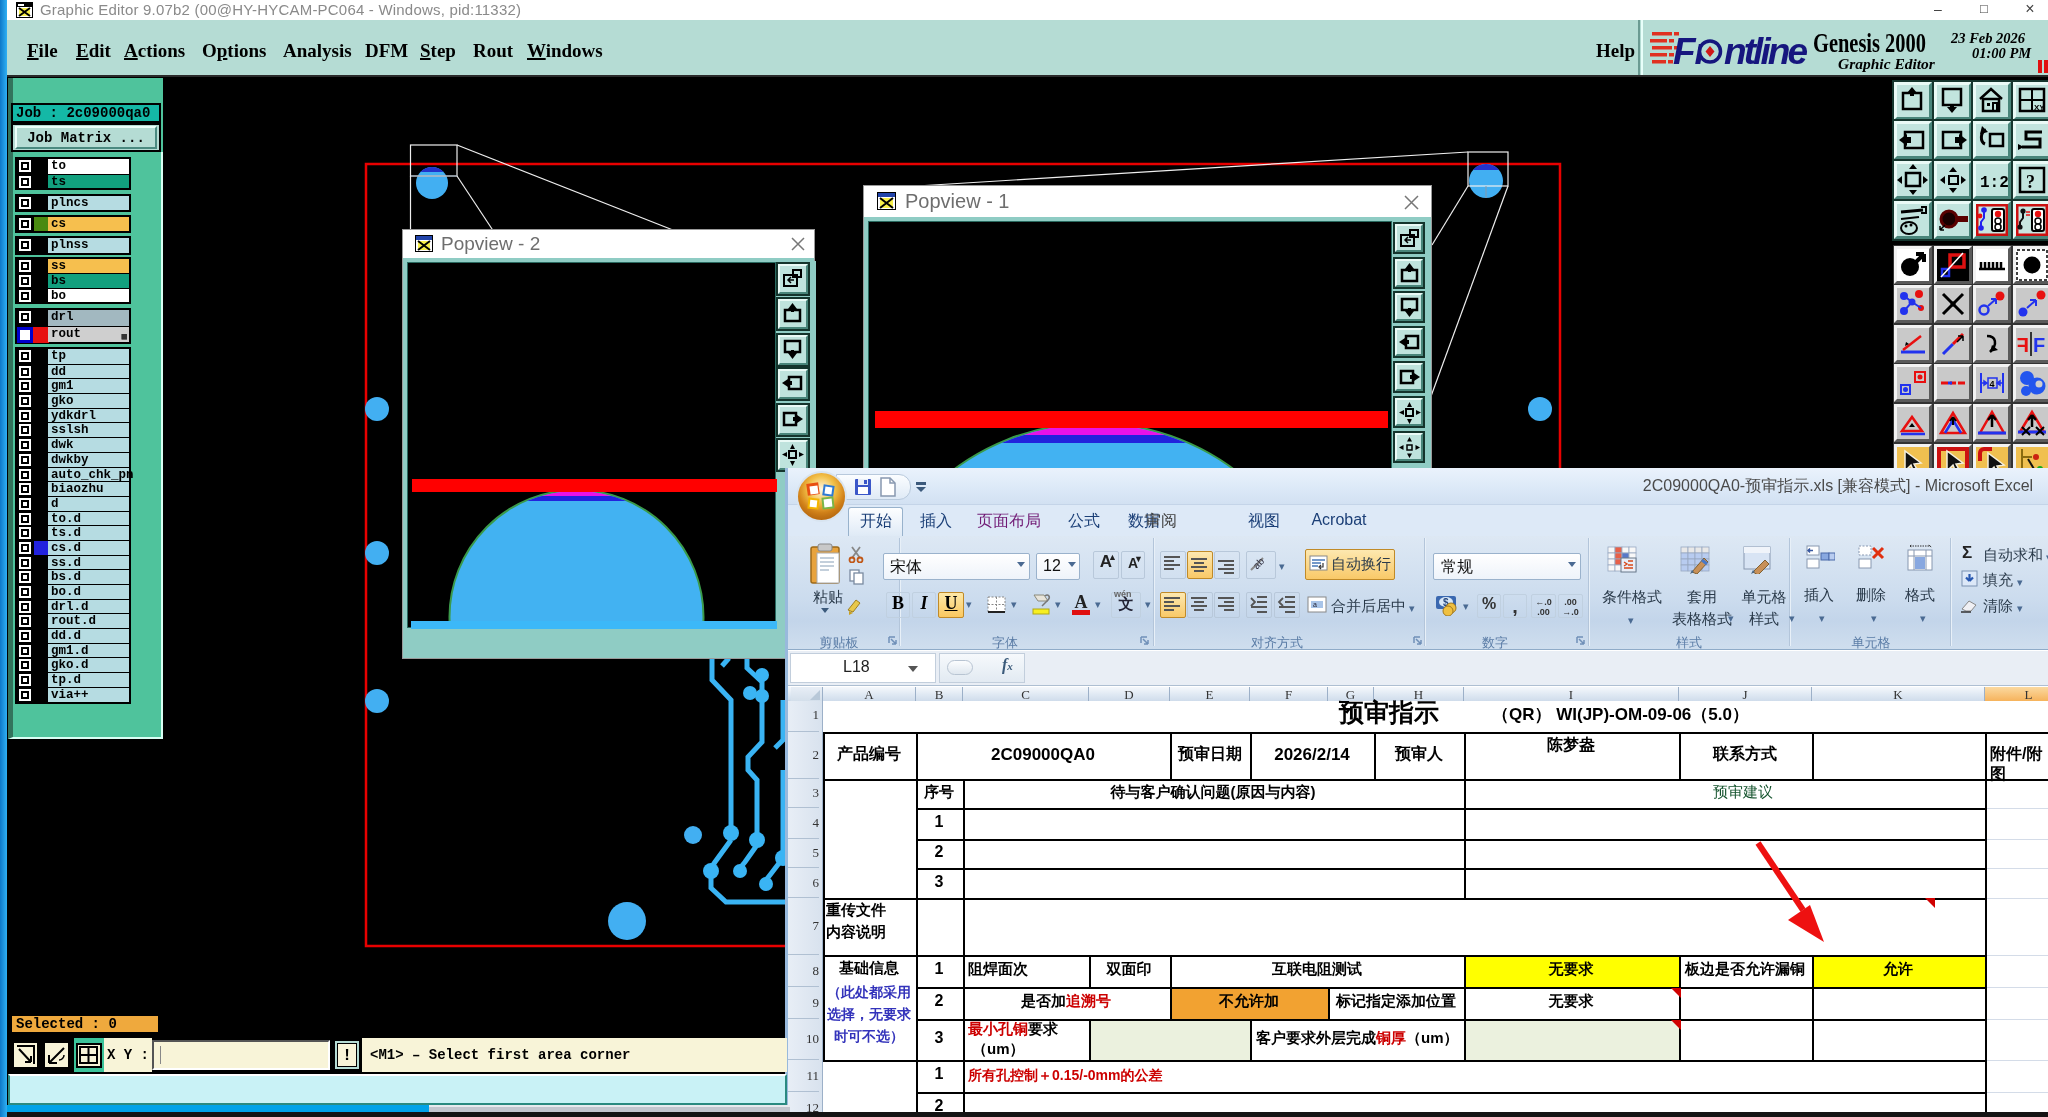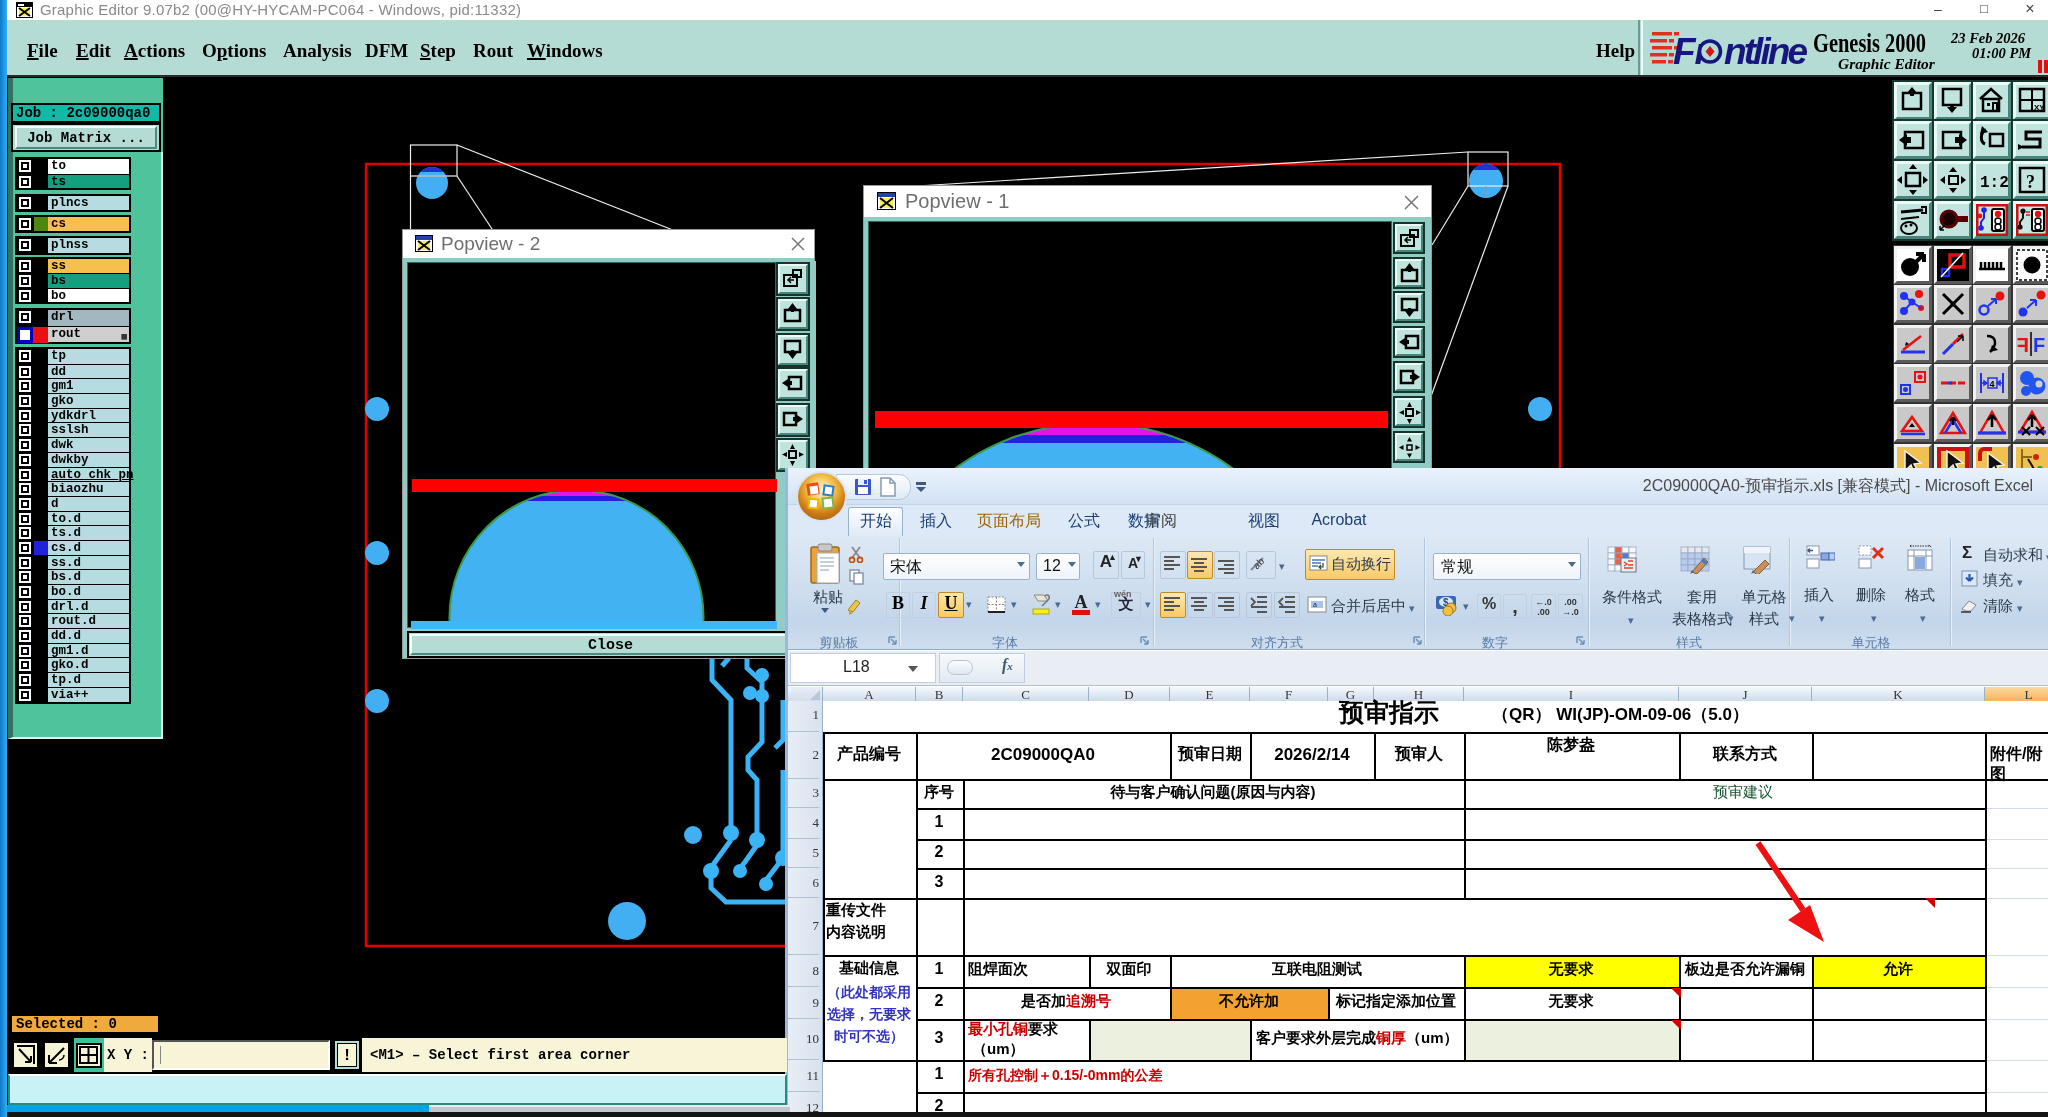"auto_chk_pn" div.lname { text-decoration: underline -> none }
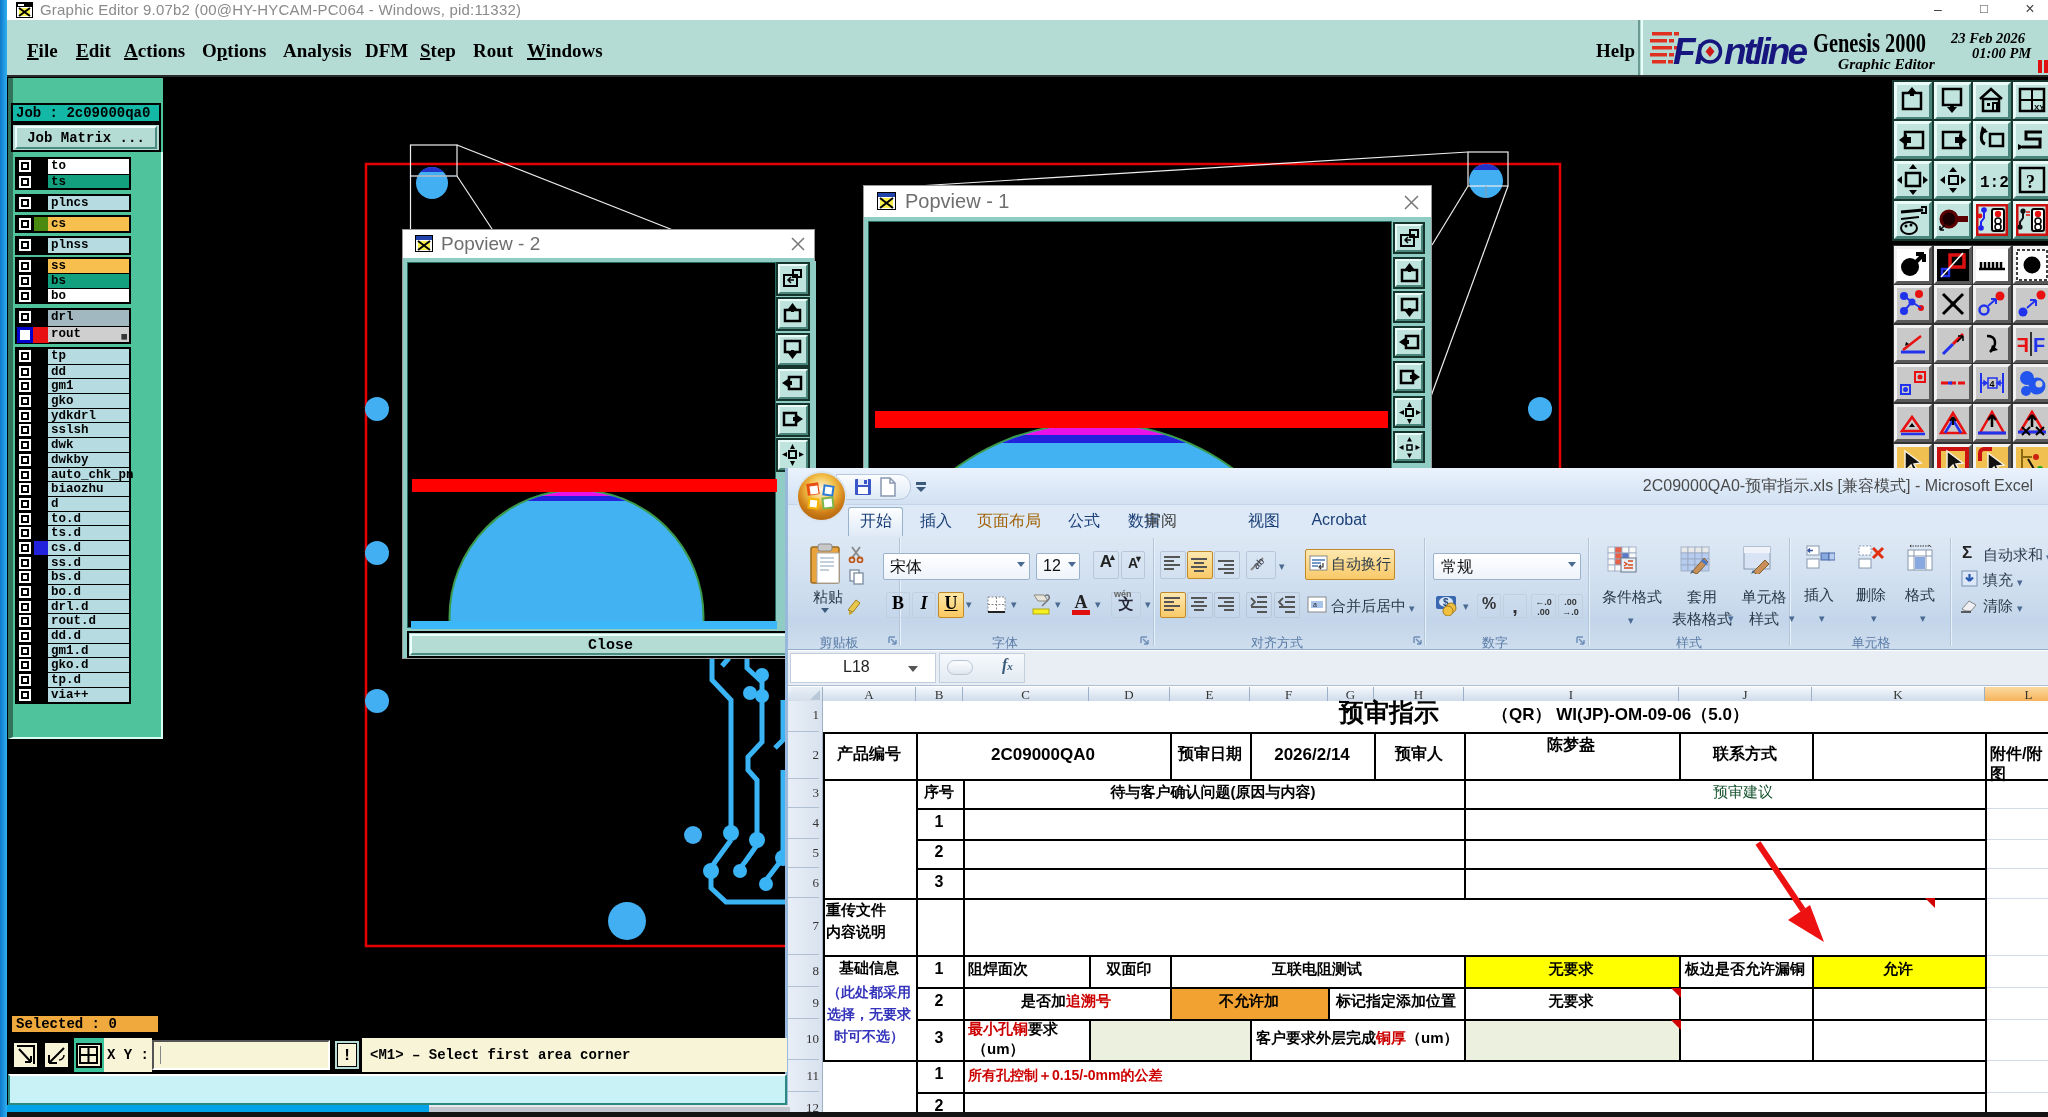"页面布局" div.abs { color: #a16207 -> #701a75 }
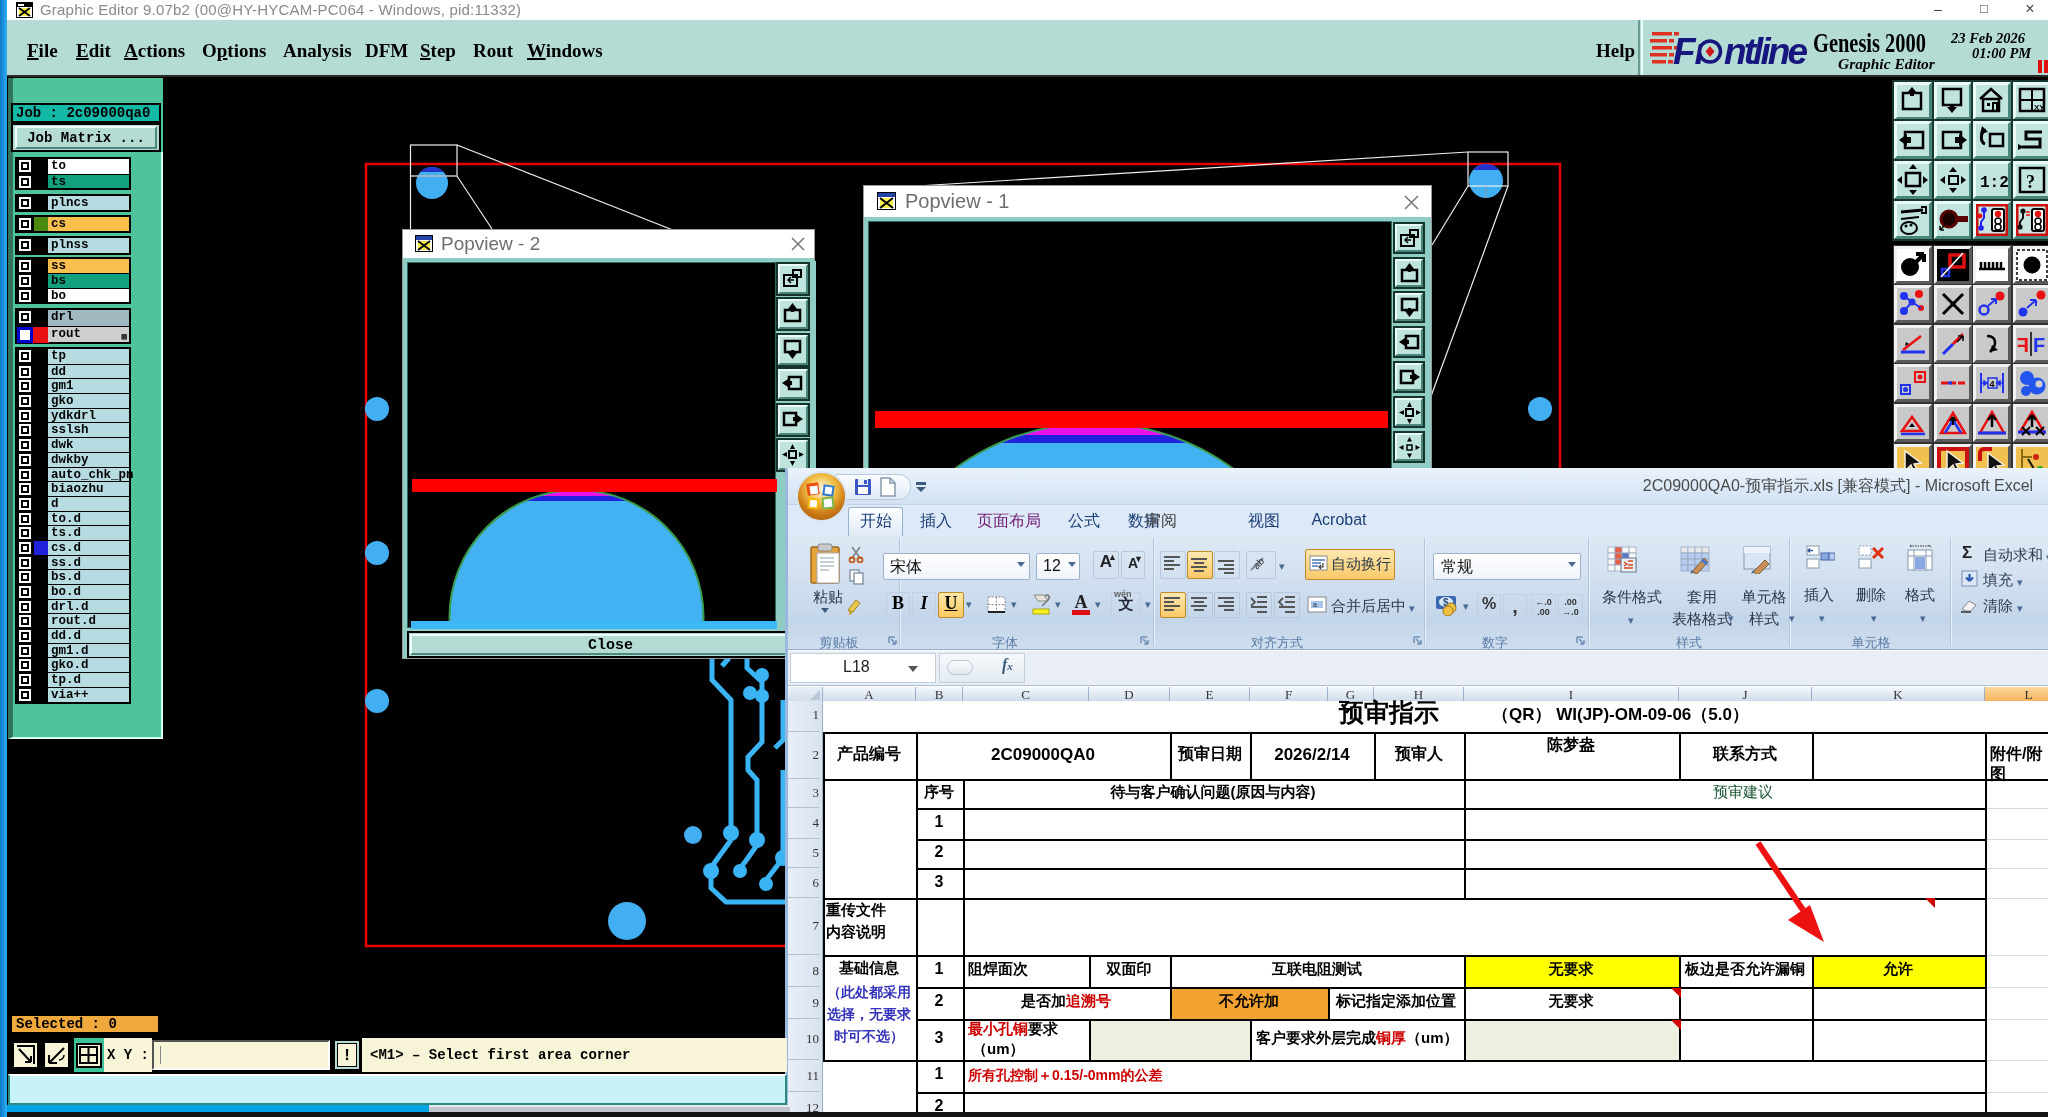"Close" div.abs { html: <div> <div>Close</div> </div> -> none }
